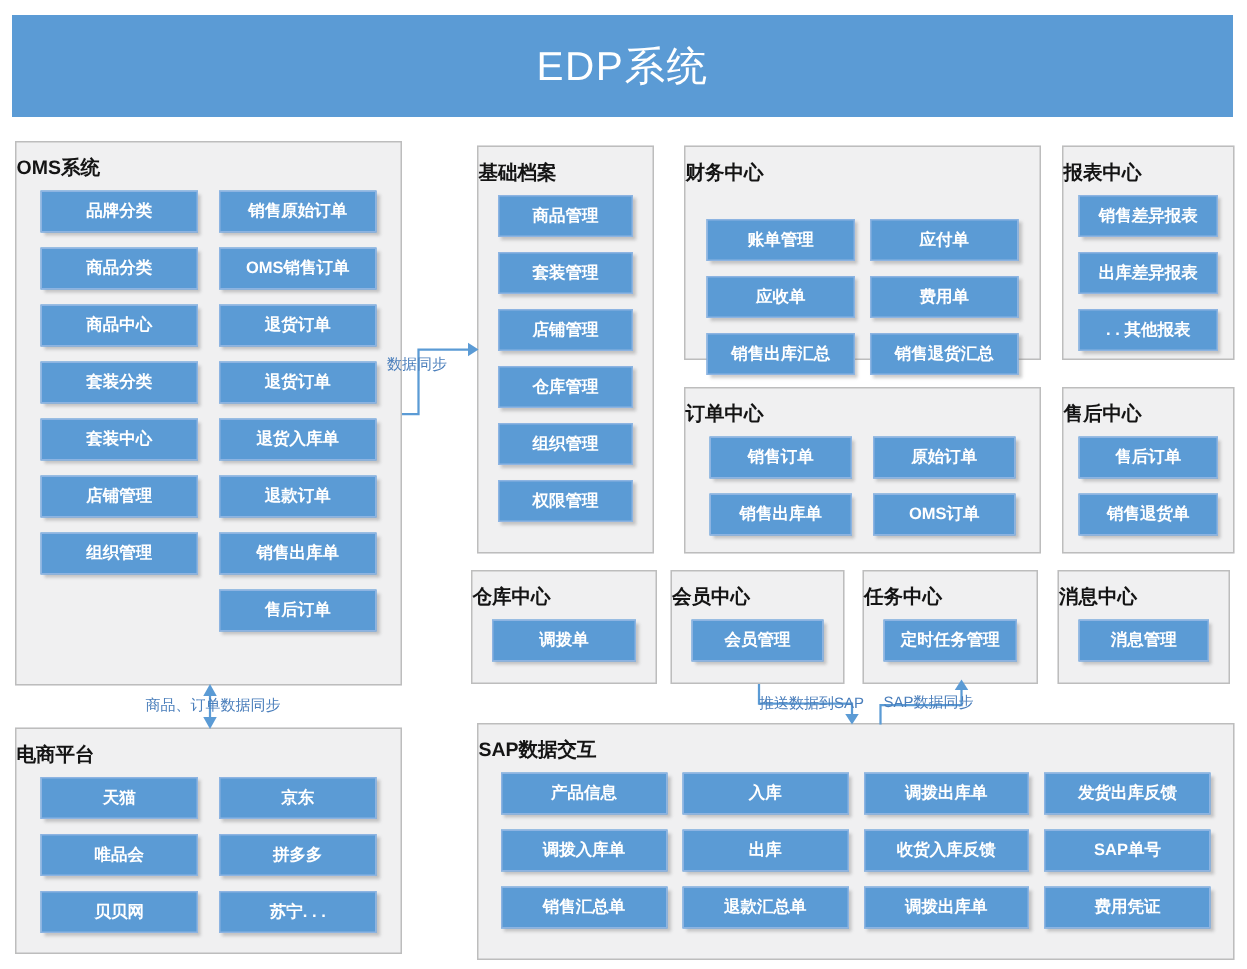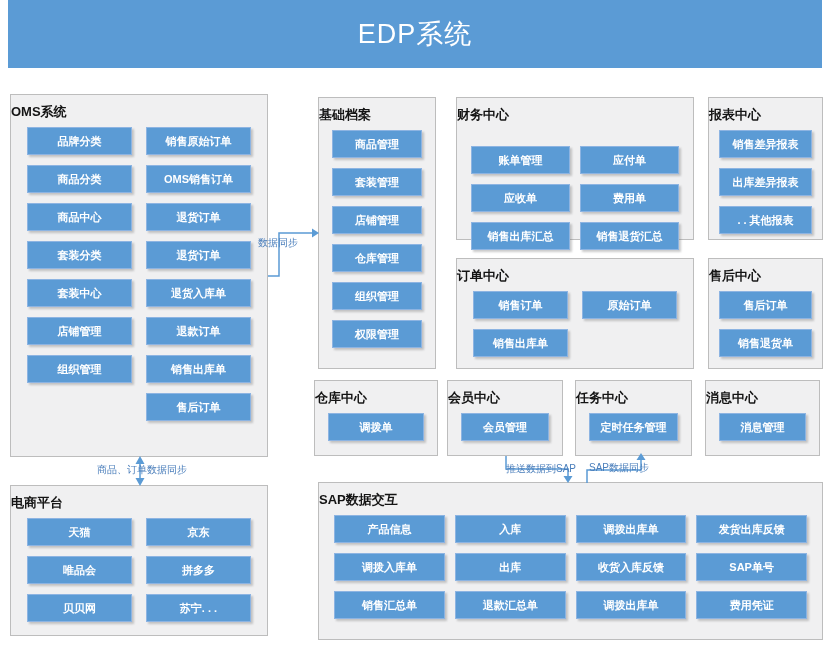"EDP系统" .banner { top: 0 -> 10px }
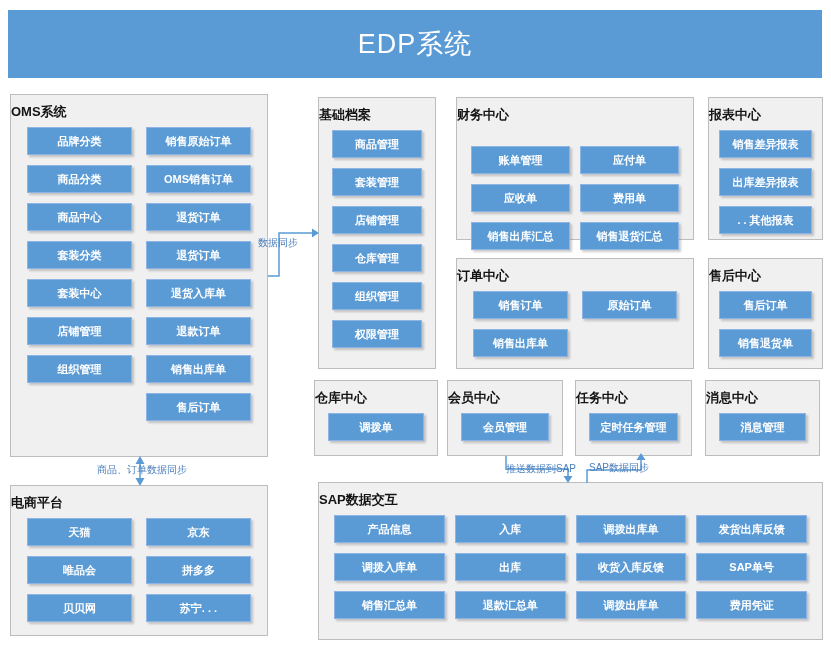"OMS订单" div.btn { html: none -> <div>OMS订单</div> }
